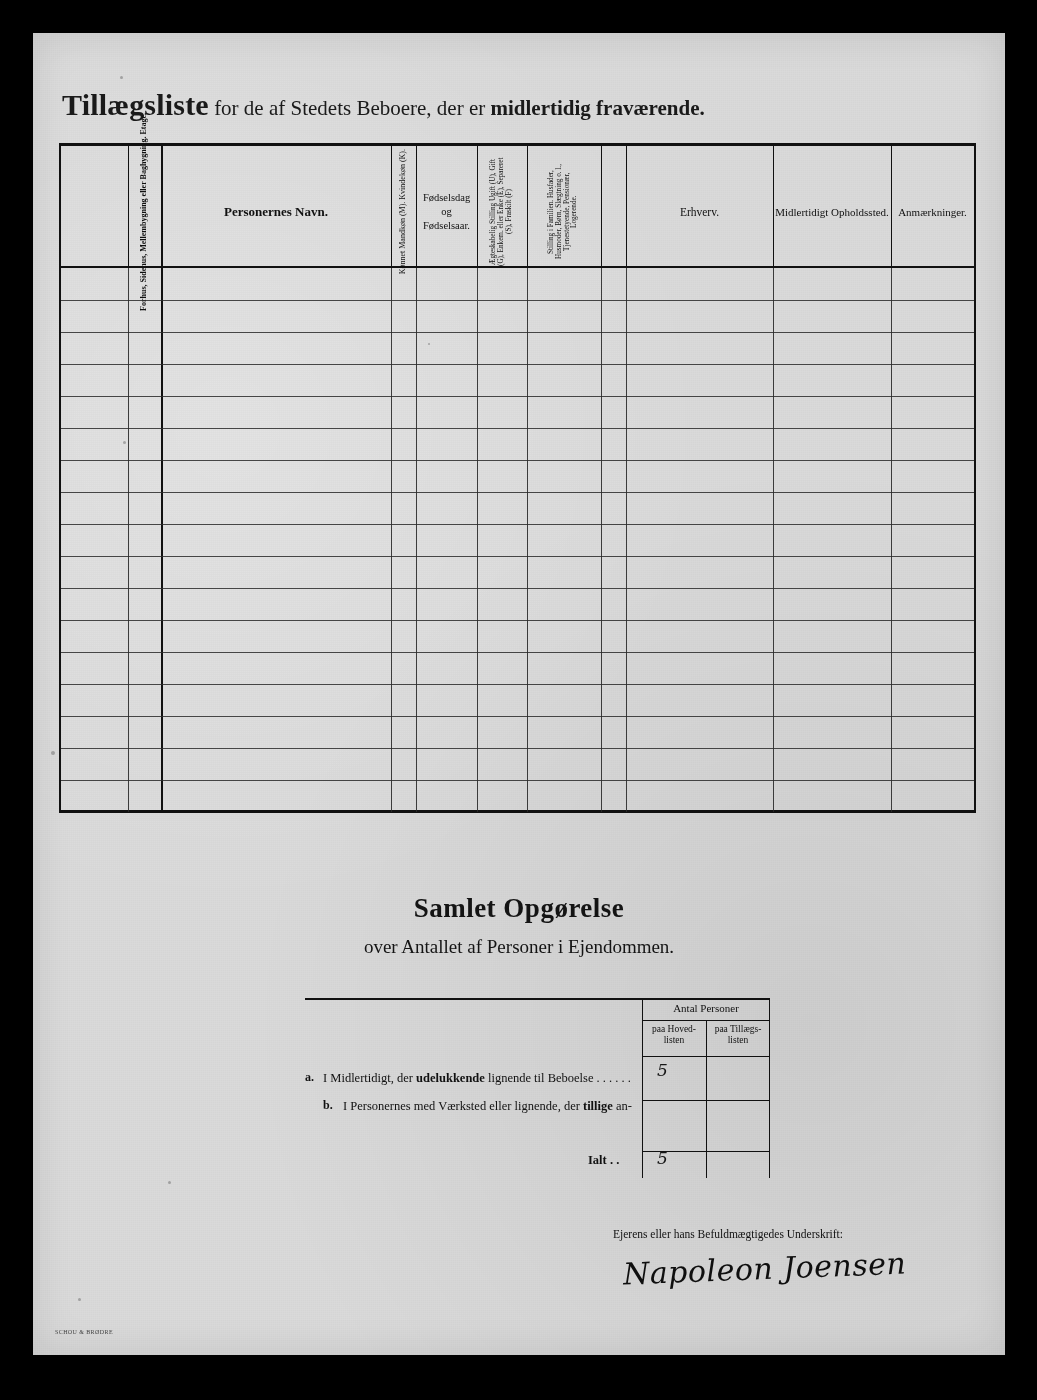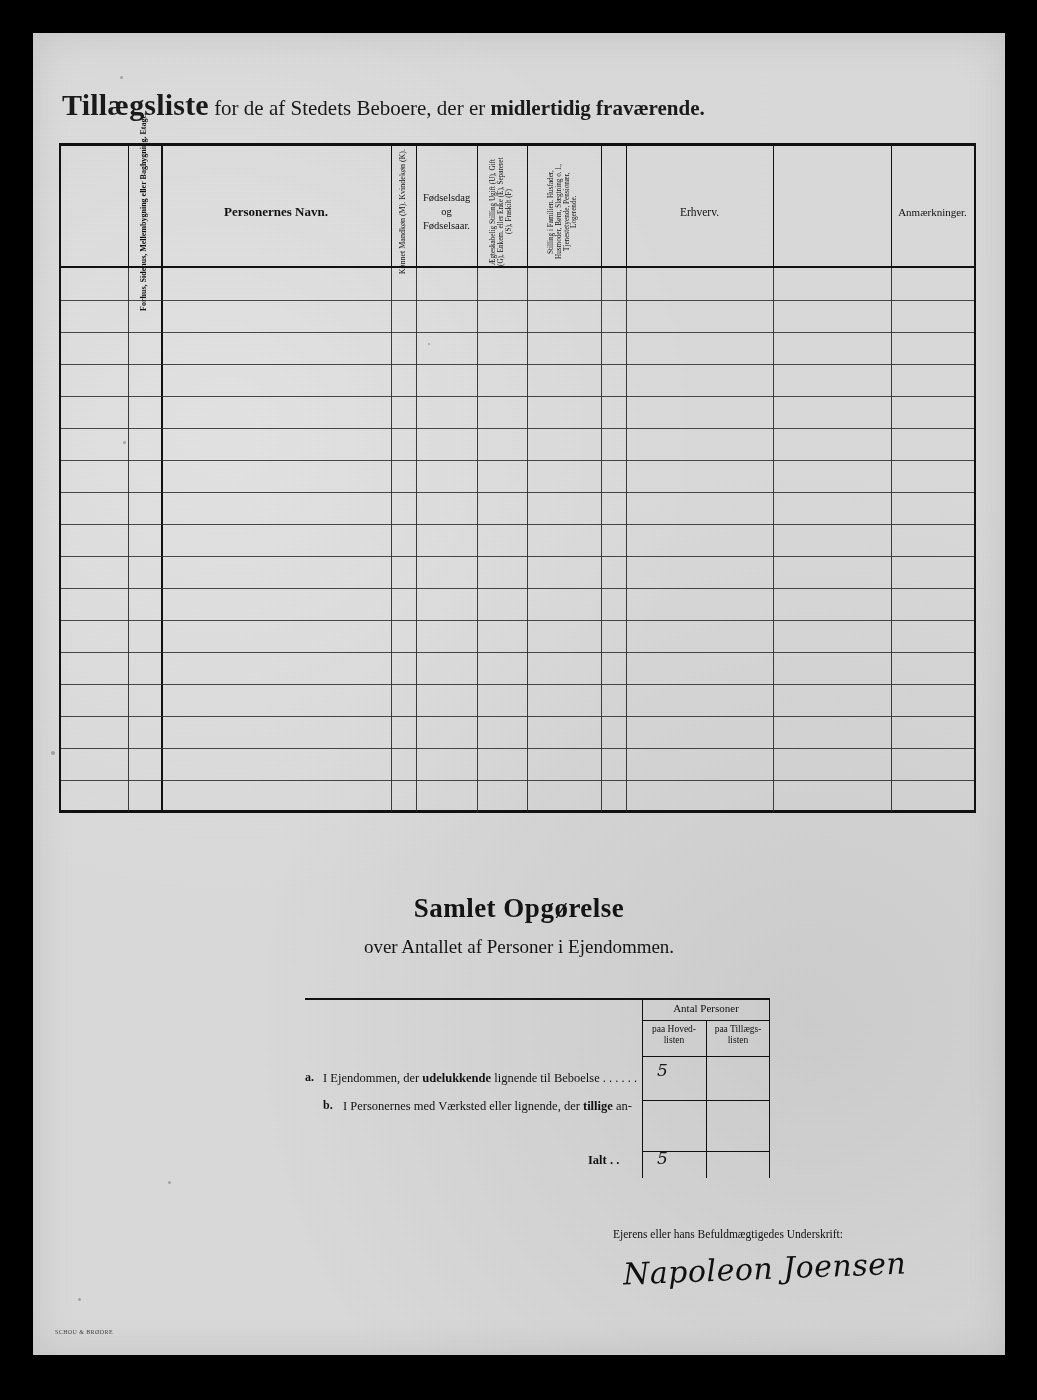"Midlertidigt Opholdssted." div.hcell { html: none -> <div> <span>Midlertidigt Opholdssted.</span> </div> }
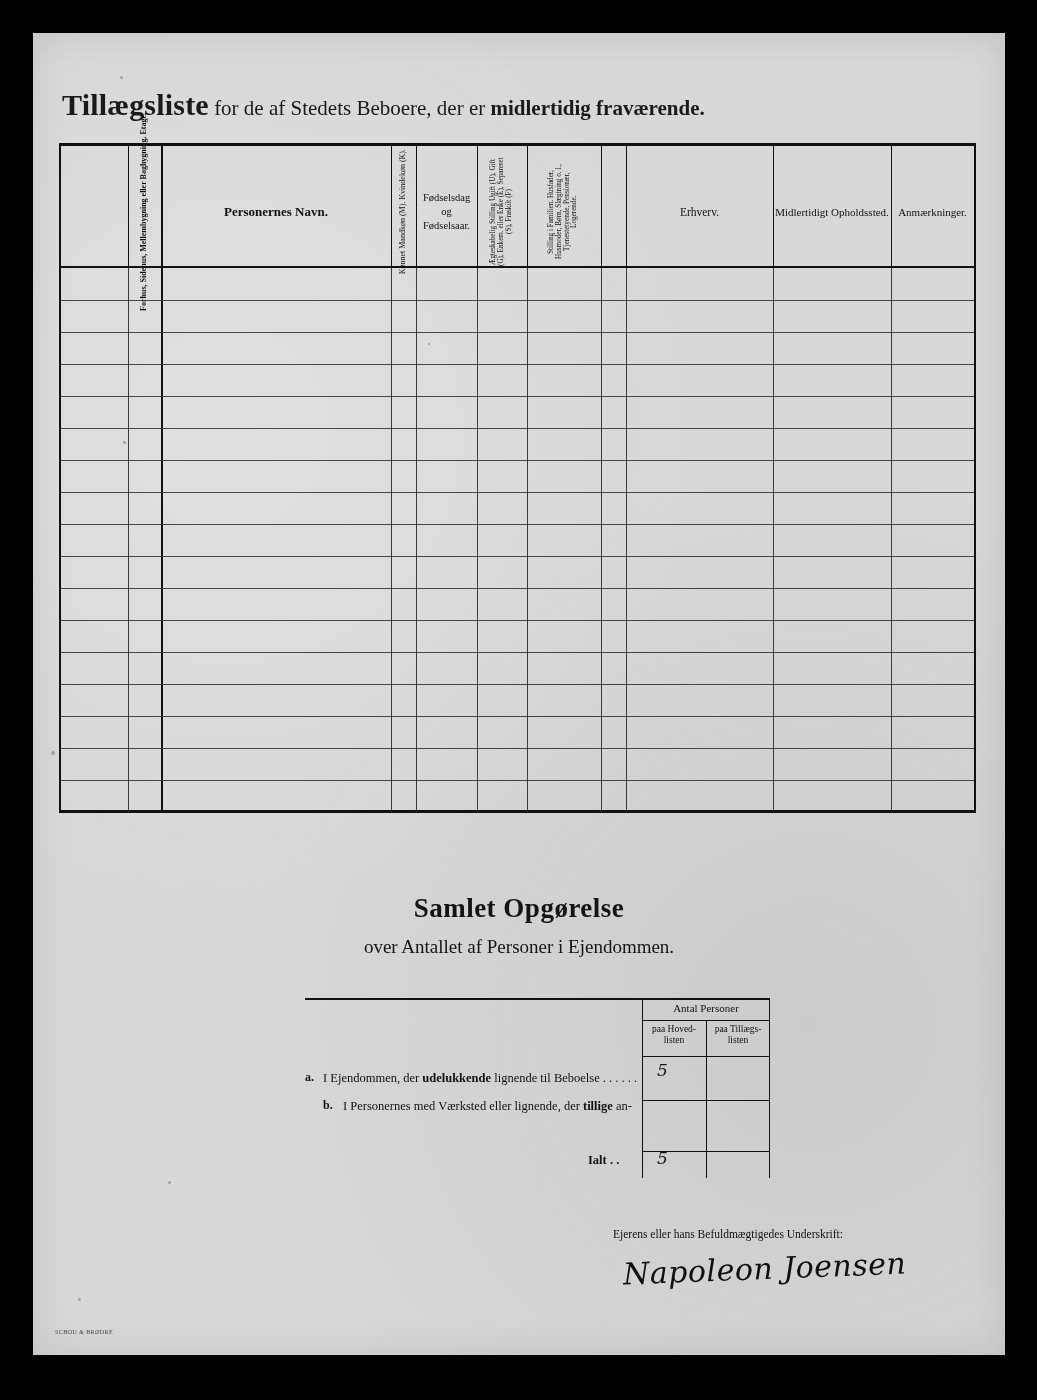"I Ejendommen, der" span { text: Ejendommen -> Midlertidigt }
